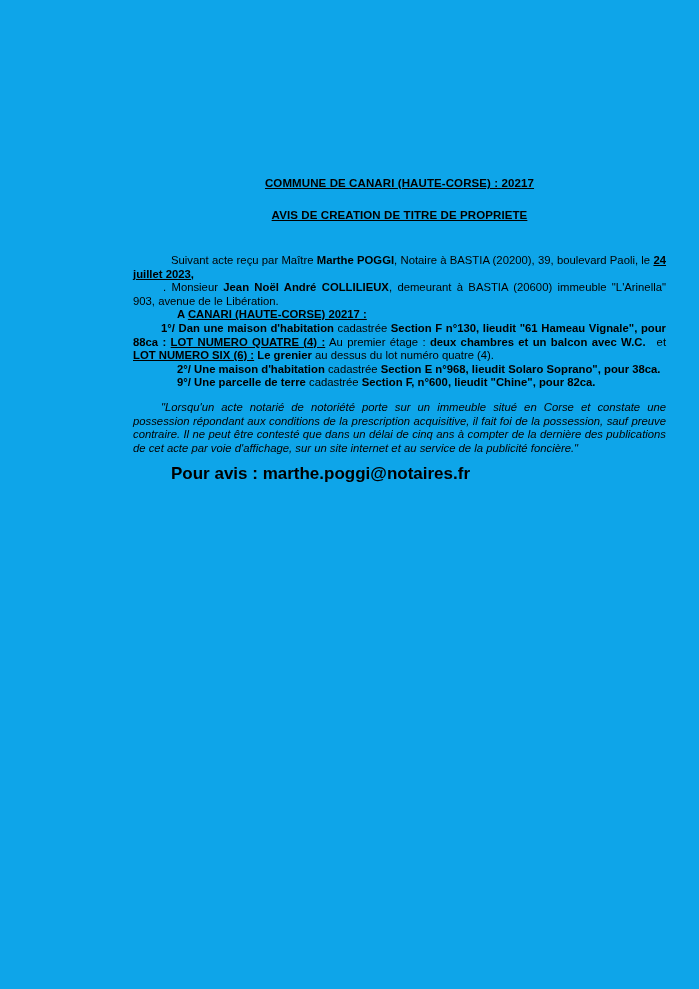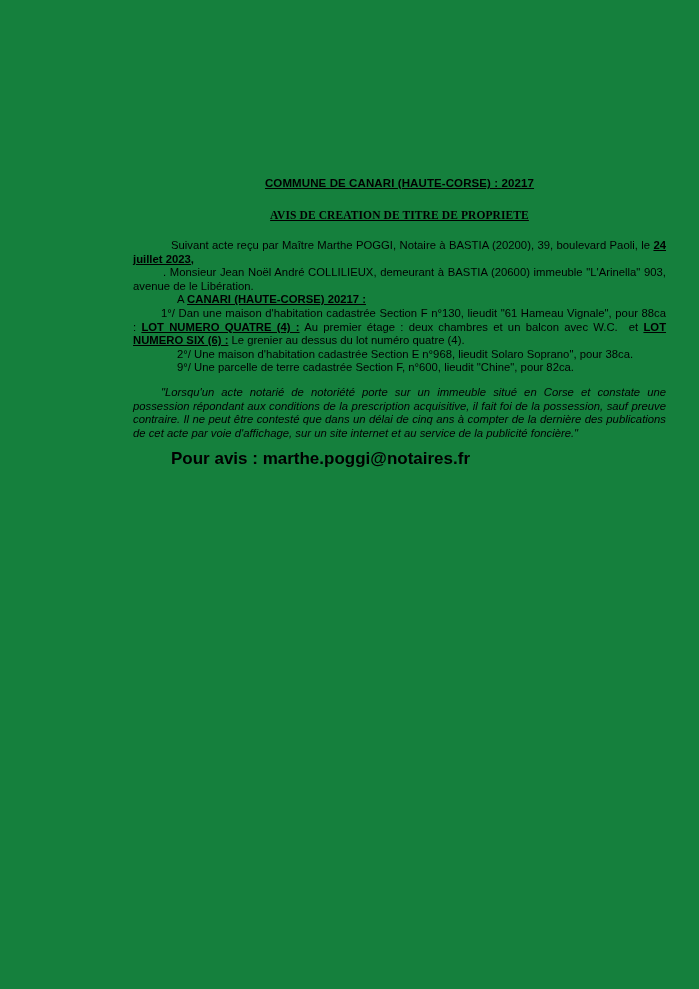"COMMUNE DE CANARI (HAUTE-CORSE) :" .page { background: #15803d -> #0ea5e9 }
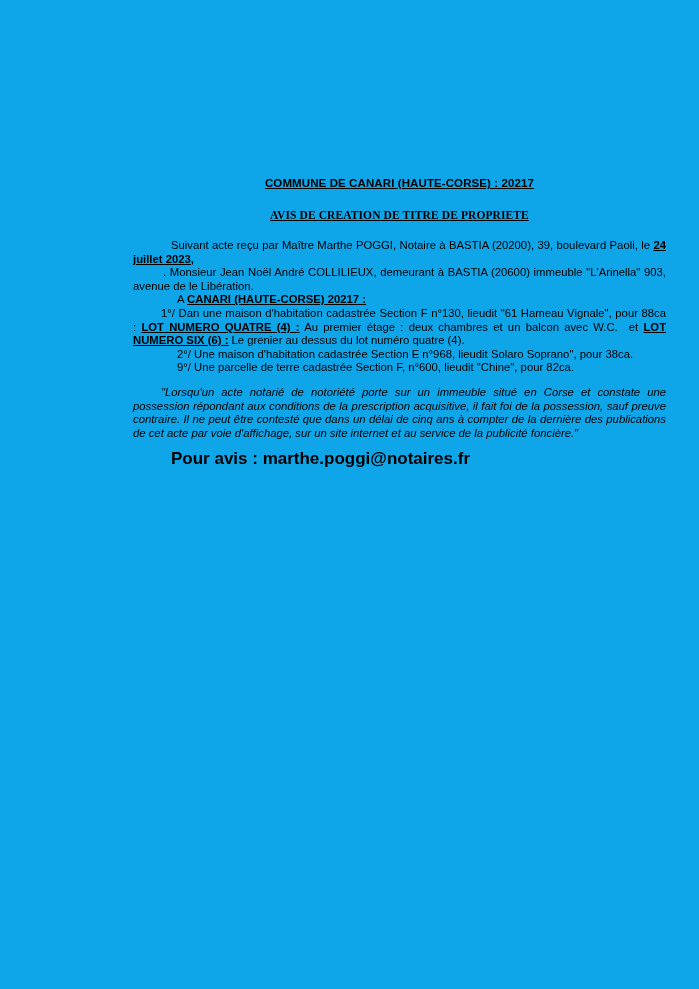"AVIS DE CREATION DE TITRE" .heading-2 { font-family: Liberation Serif, serif -> none; margin-bottom: 16px -> 31px }
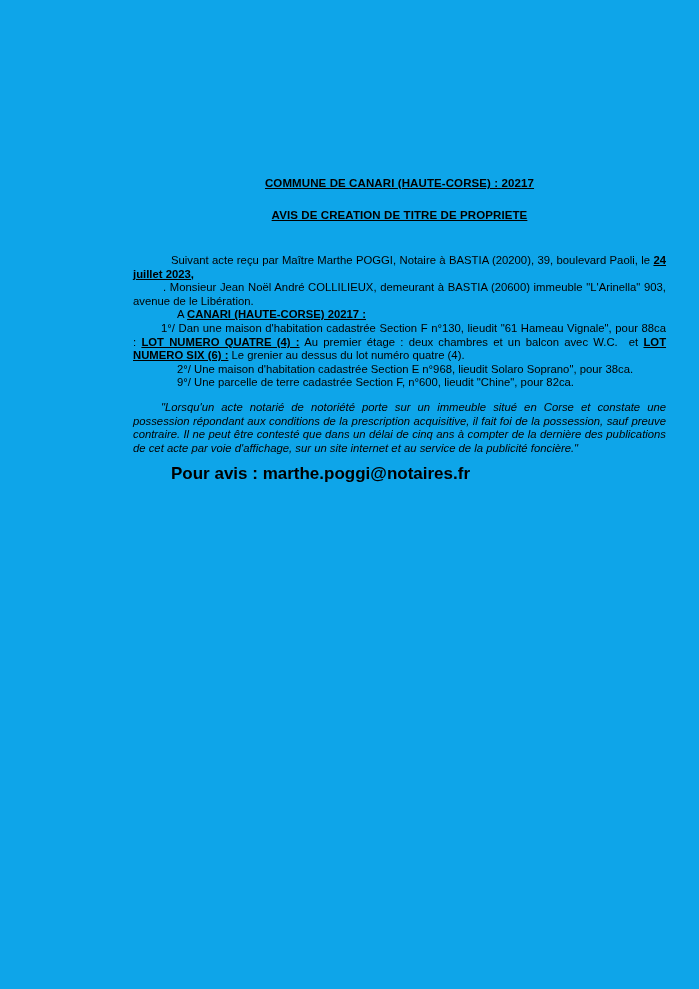"Marthe POGGI" .b { font-weight: normal -> bold }
